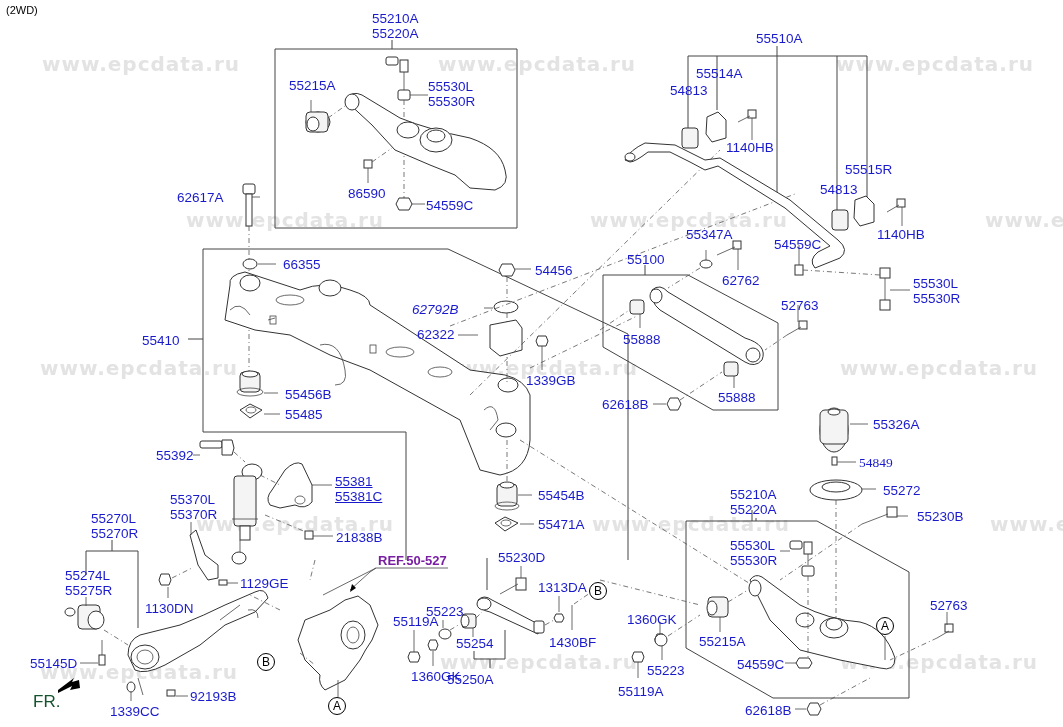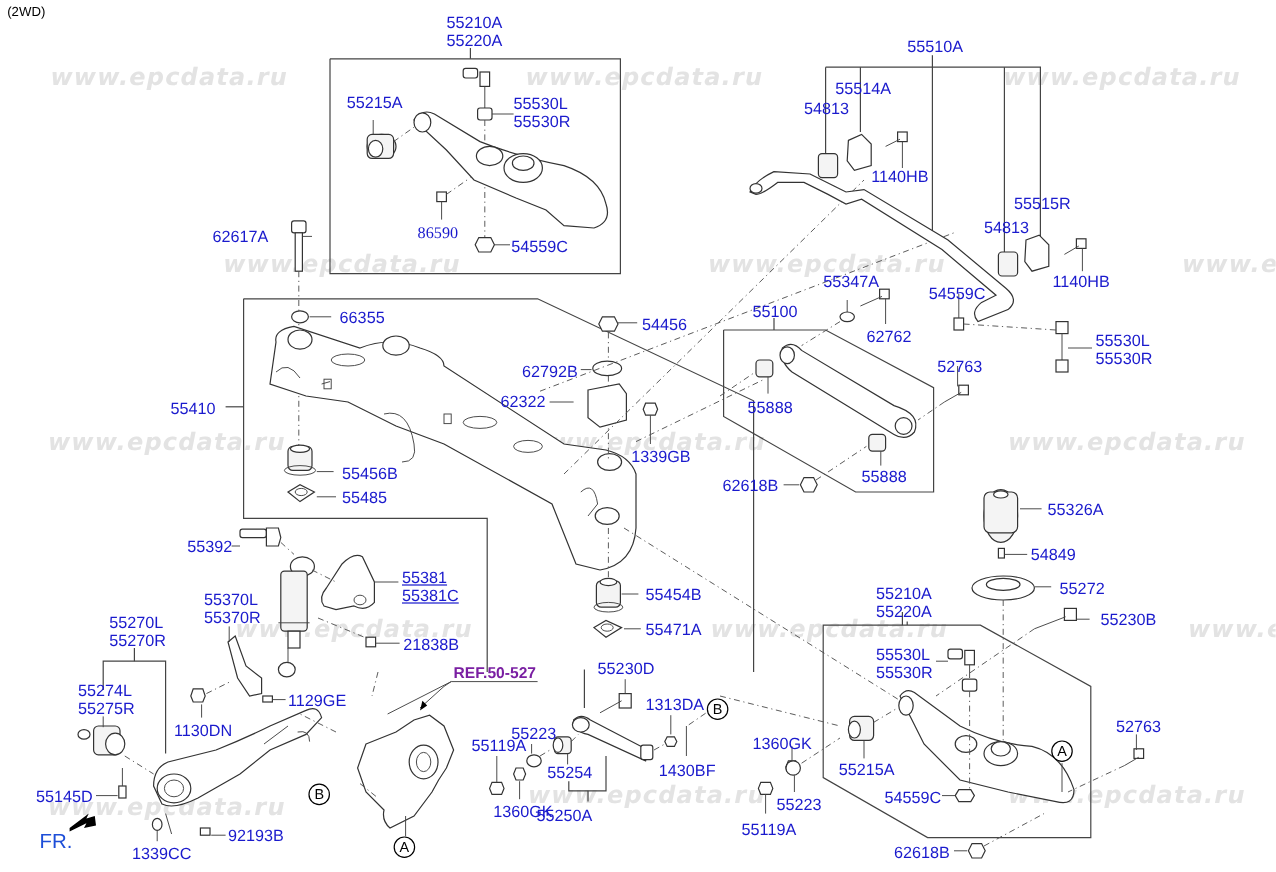"www.epcdata.ru" .wm { font-style: italic -> none }
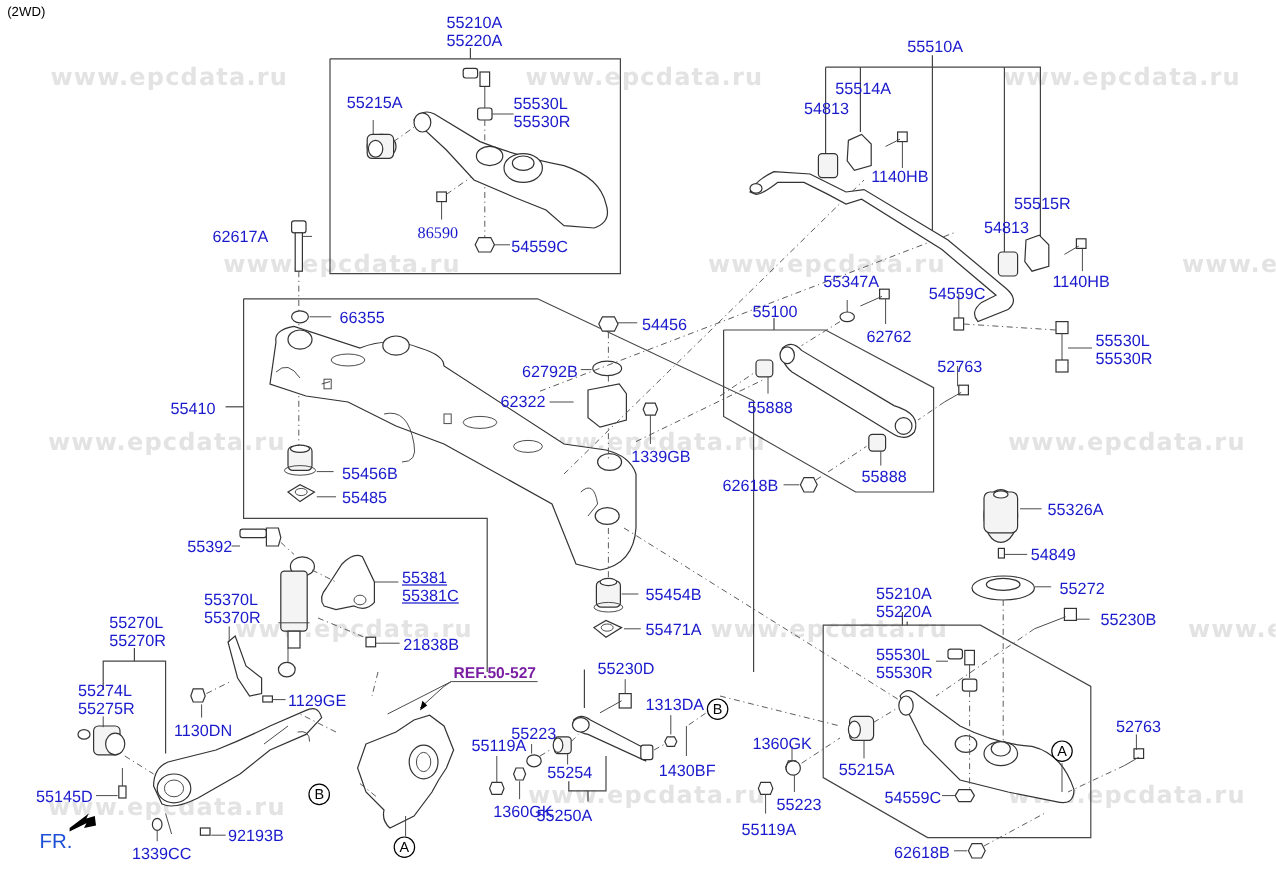"86590" div.lbl { font-family: Liberation Serif, serif -> none }
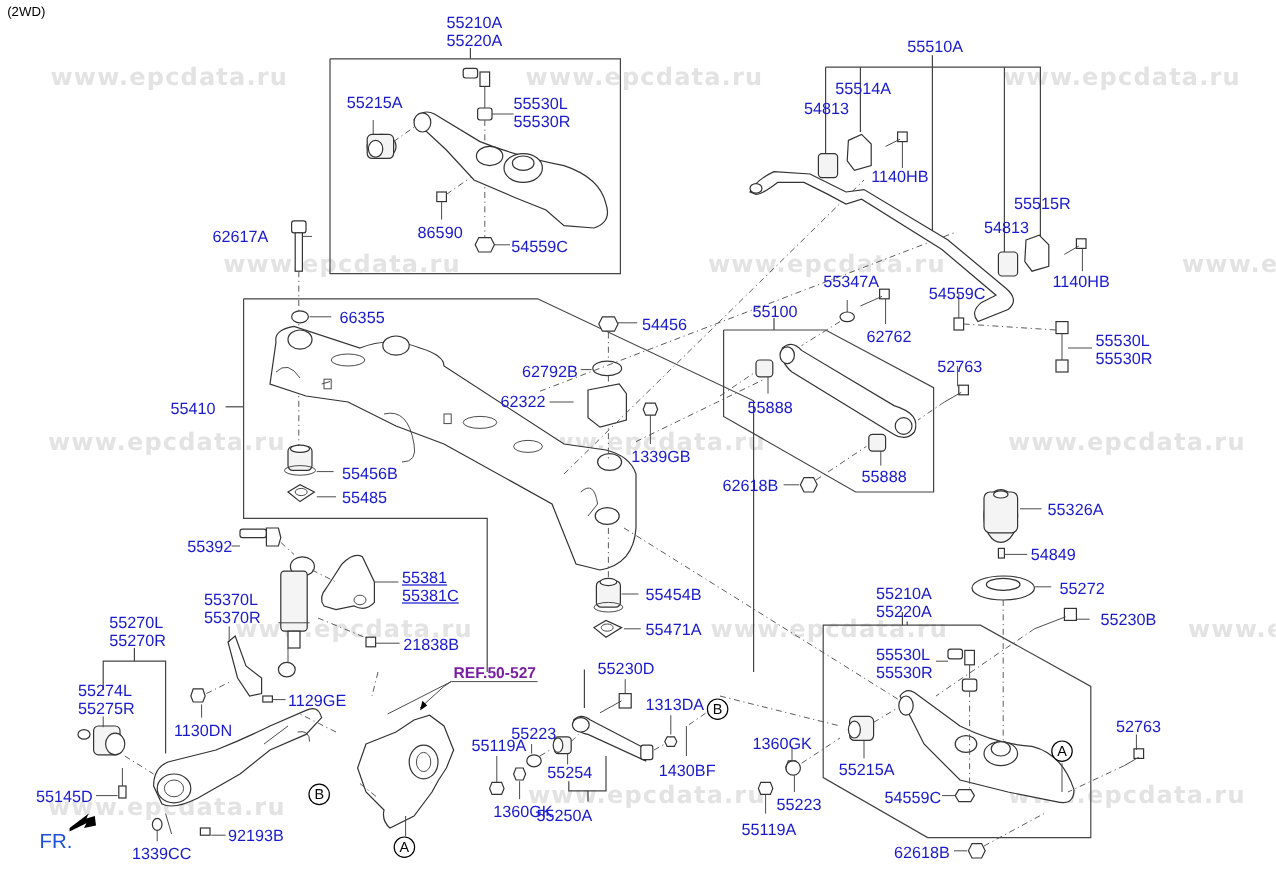"62792B" div.lbl { font-style: none -> italic; left: 435px -> 412px }
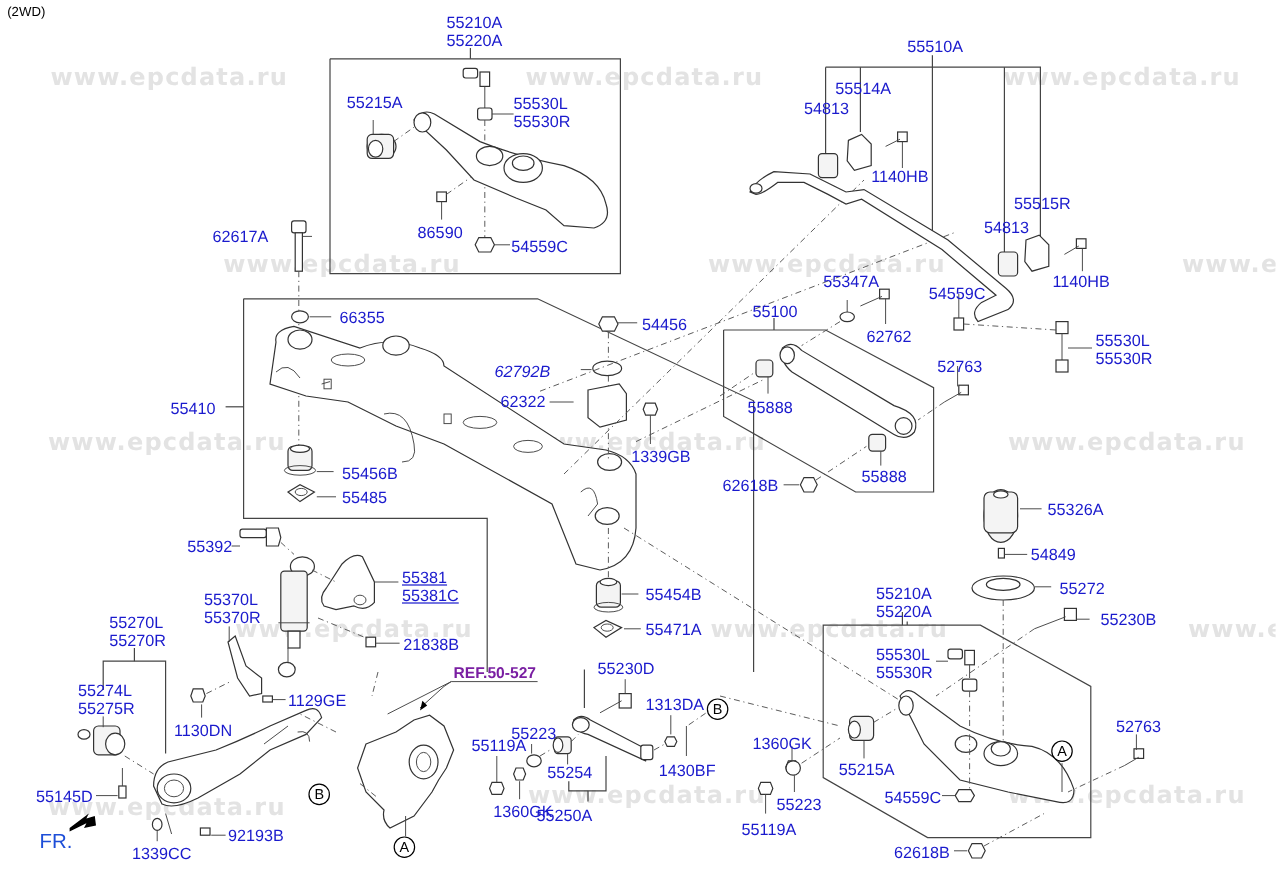"54849" div.lbl { font-family: none -> Liberation Serif, serif }
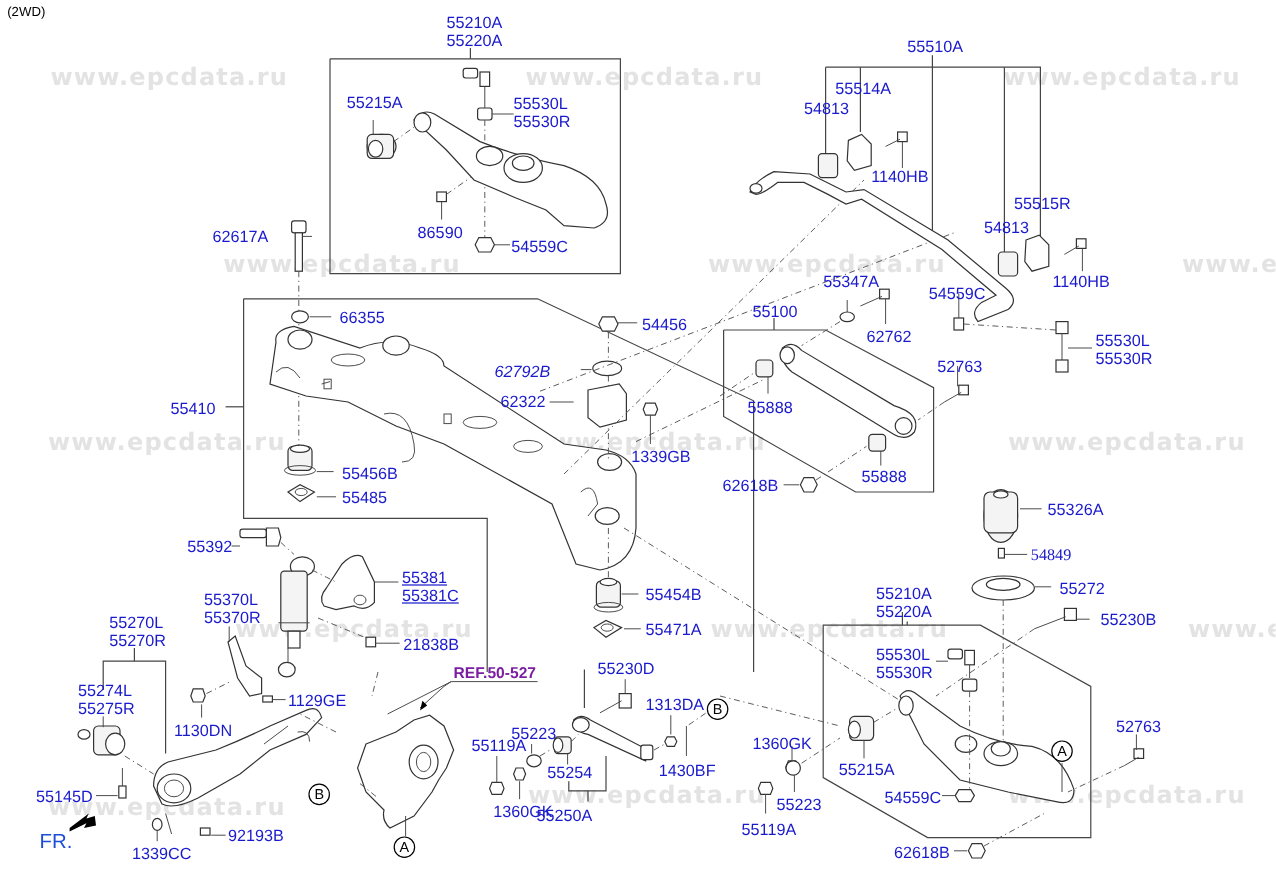"FR." .fr { color: #1d4ed8 -> #14532d }
